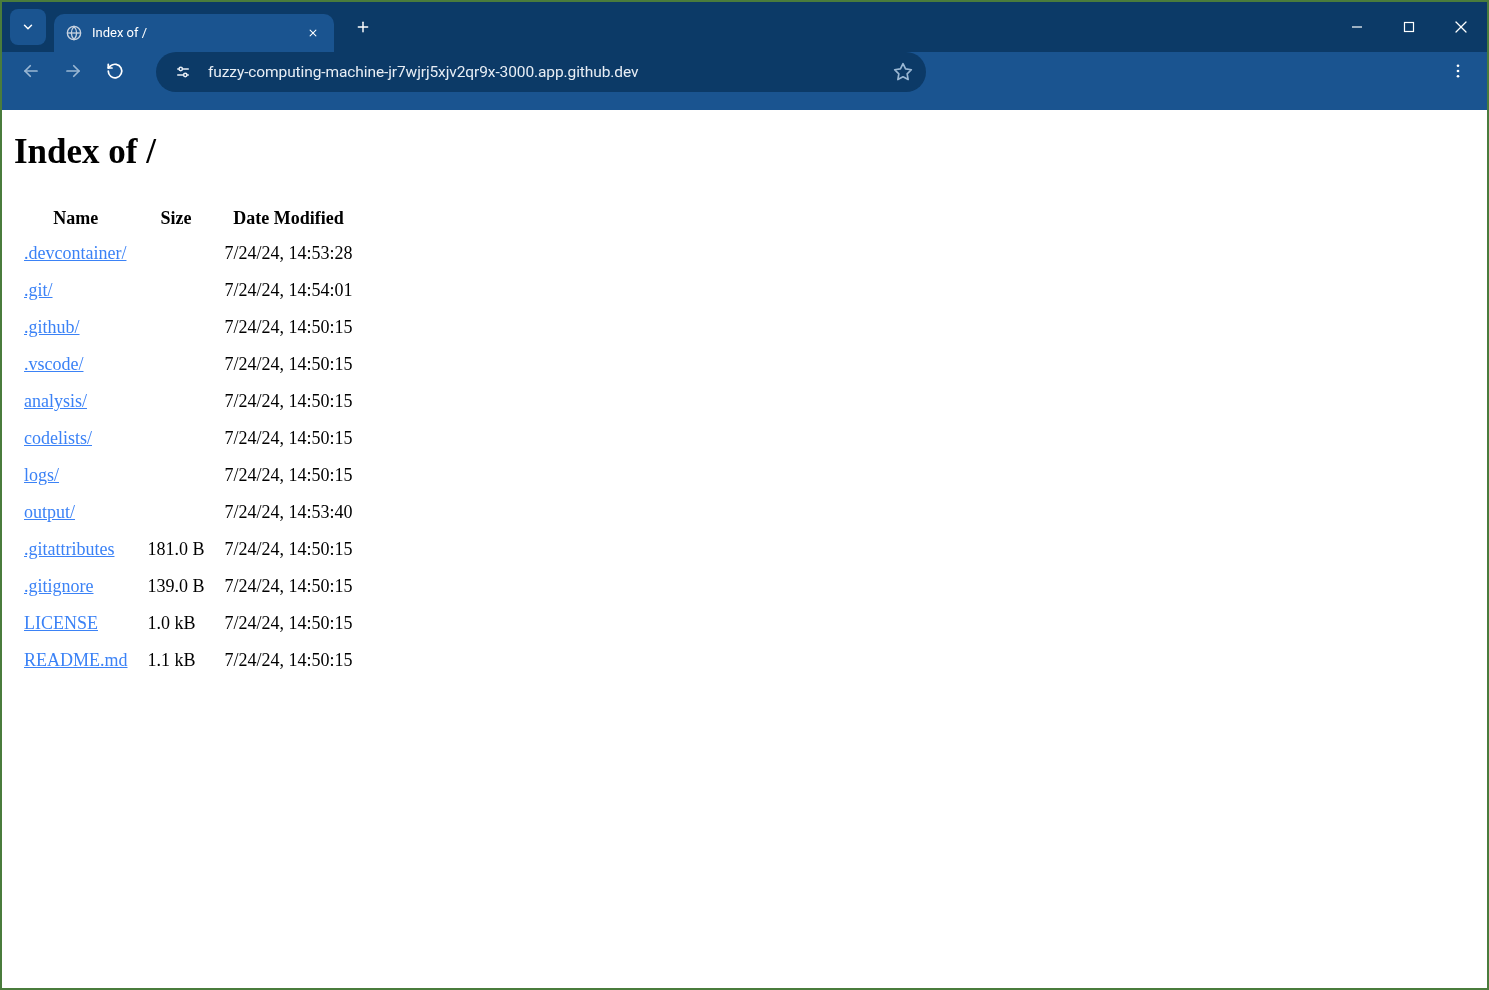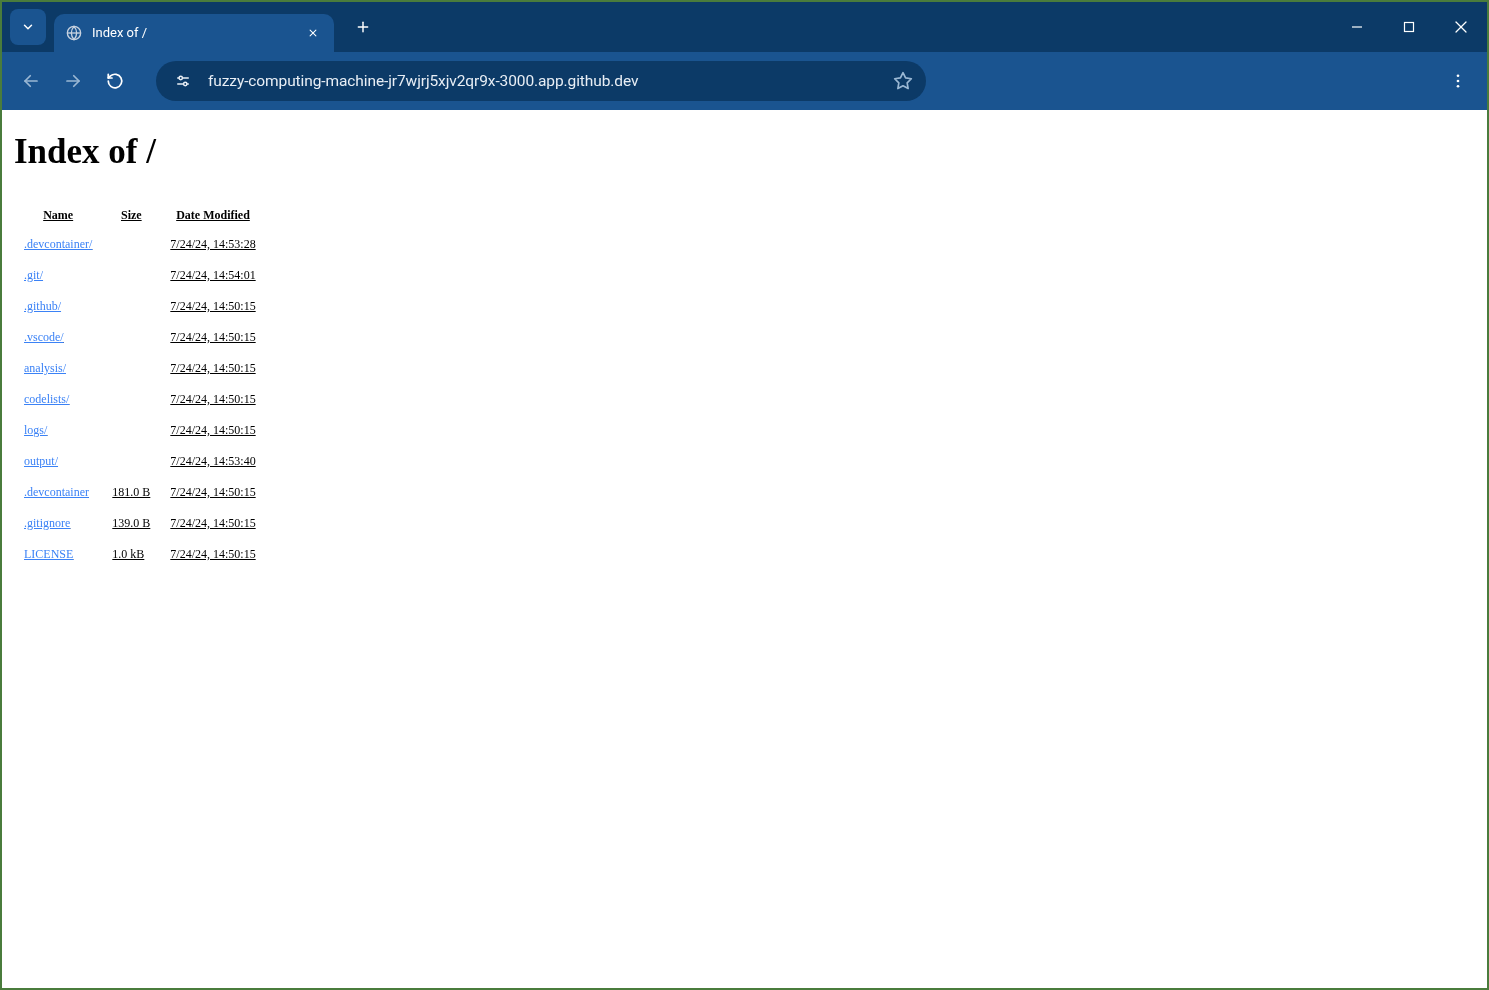"fuzzy-computing-machine-jr7wjrj5xjv2qr9x" .toolbar { align-items: center -> none }
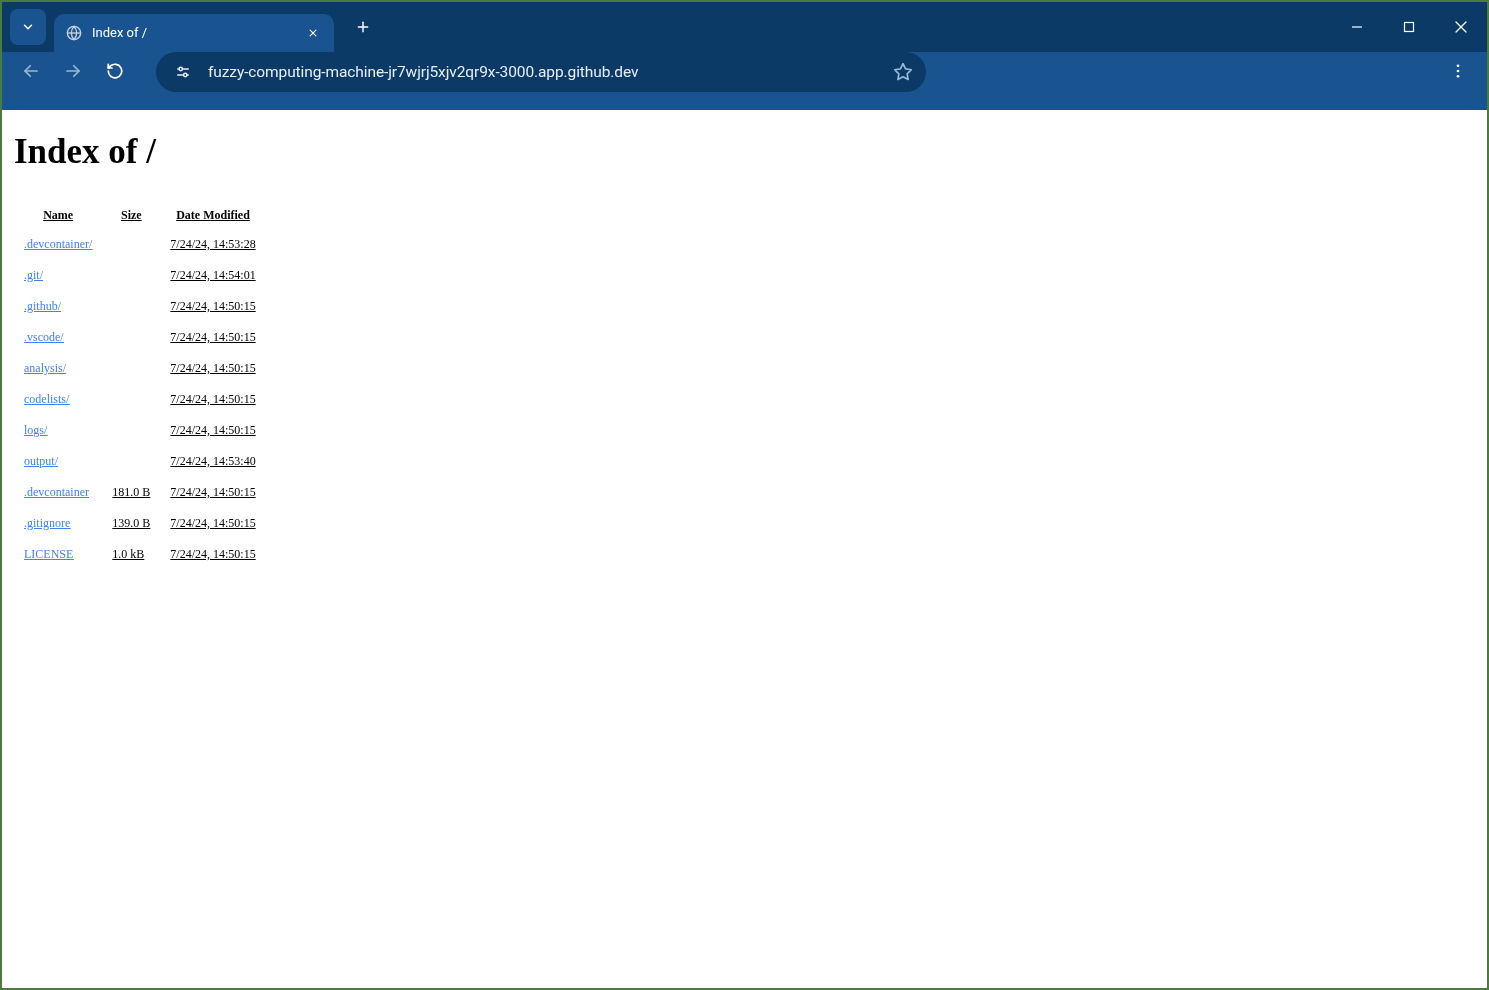"Name" .dir-table { font-size: 12px -> 18px; text-decoration: underline -> none }
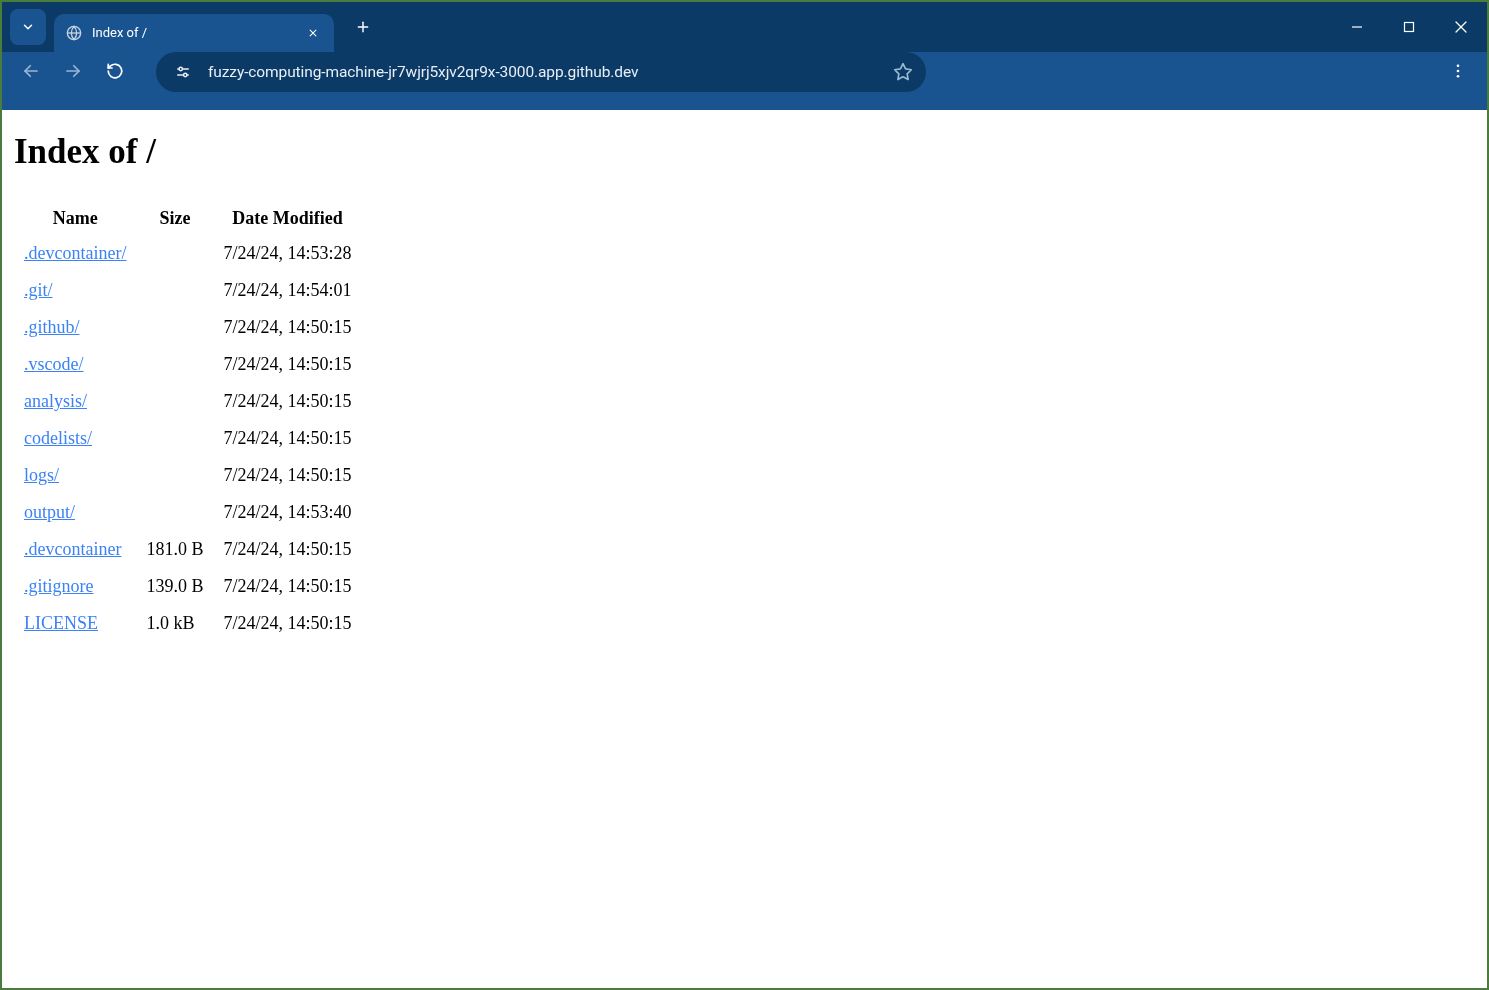".devcontainer" a { text: .devcontainer -> .gitattributes }
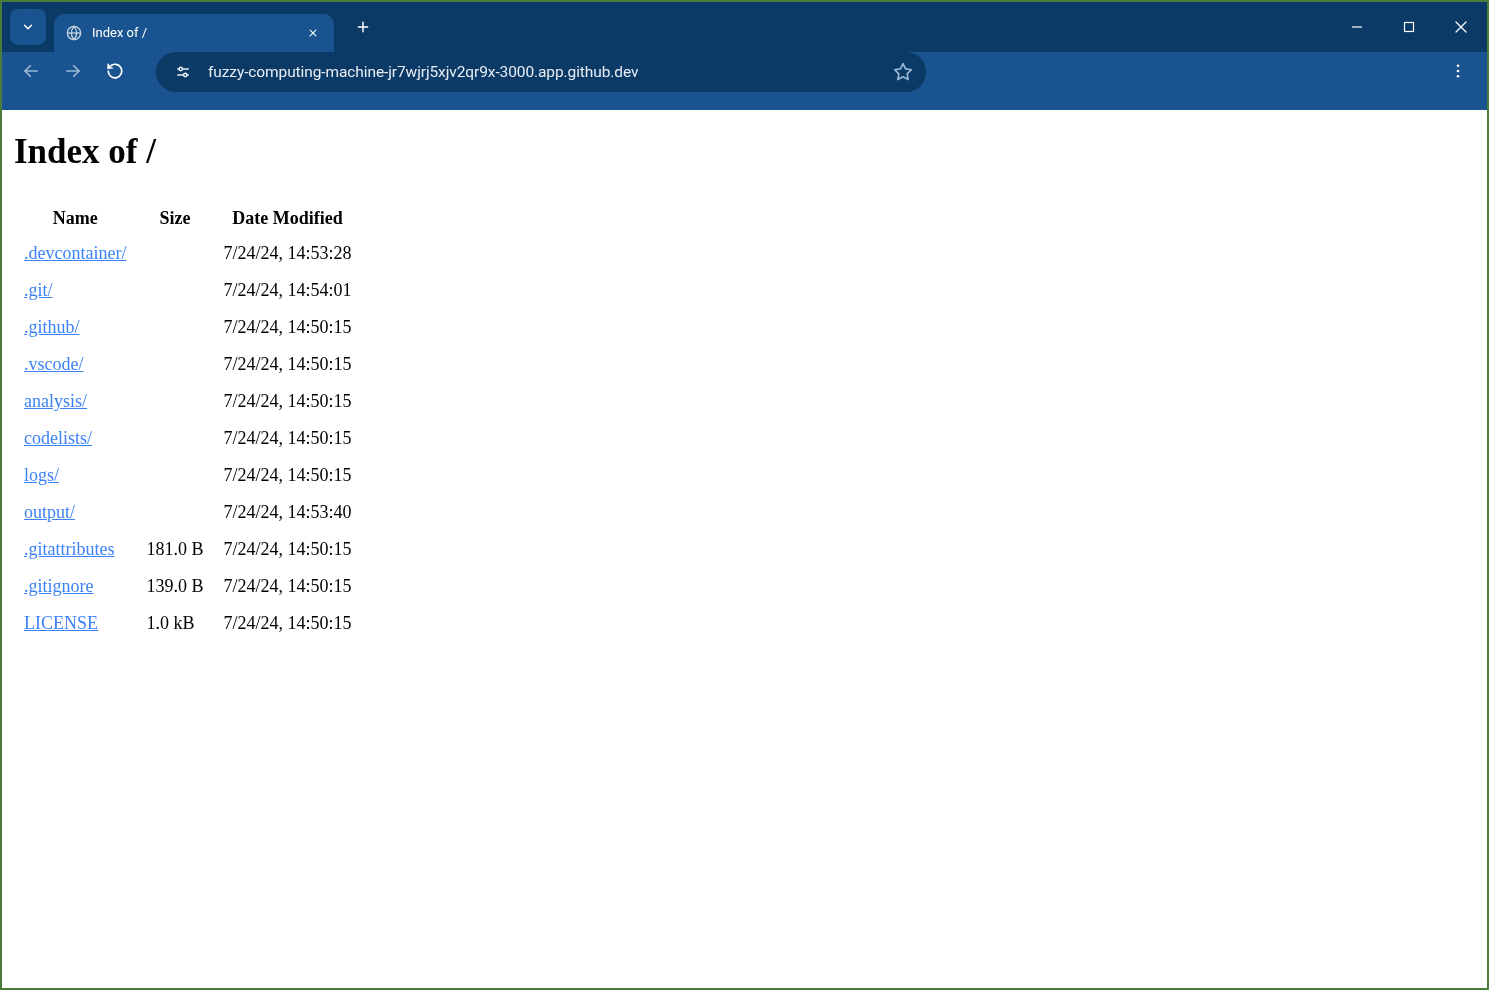"README.md" tr { html: none -> <tr> <td><a>README.md</a></td> <td>1.1 kB</td> <td>7/24/24, 14:50:15</td> </tr> }
